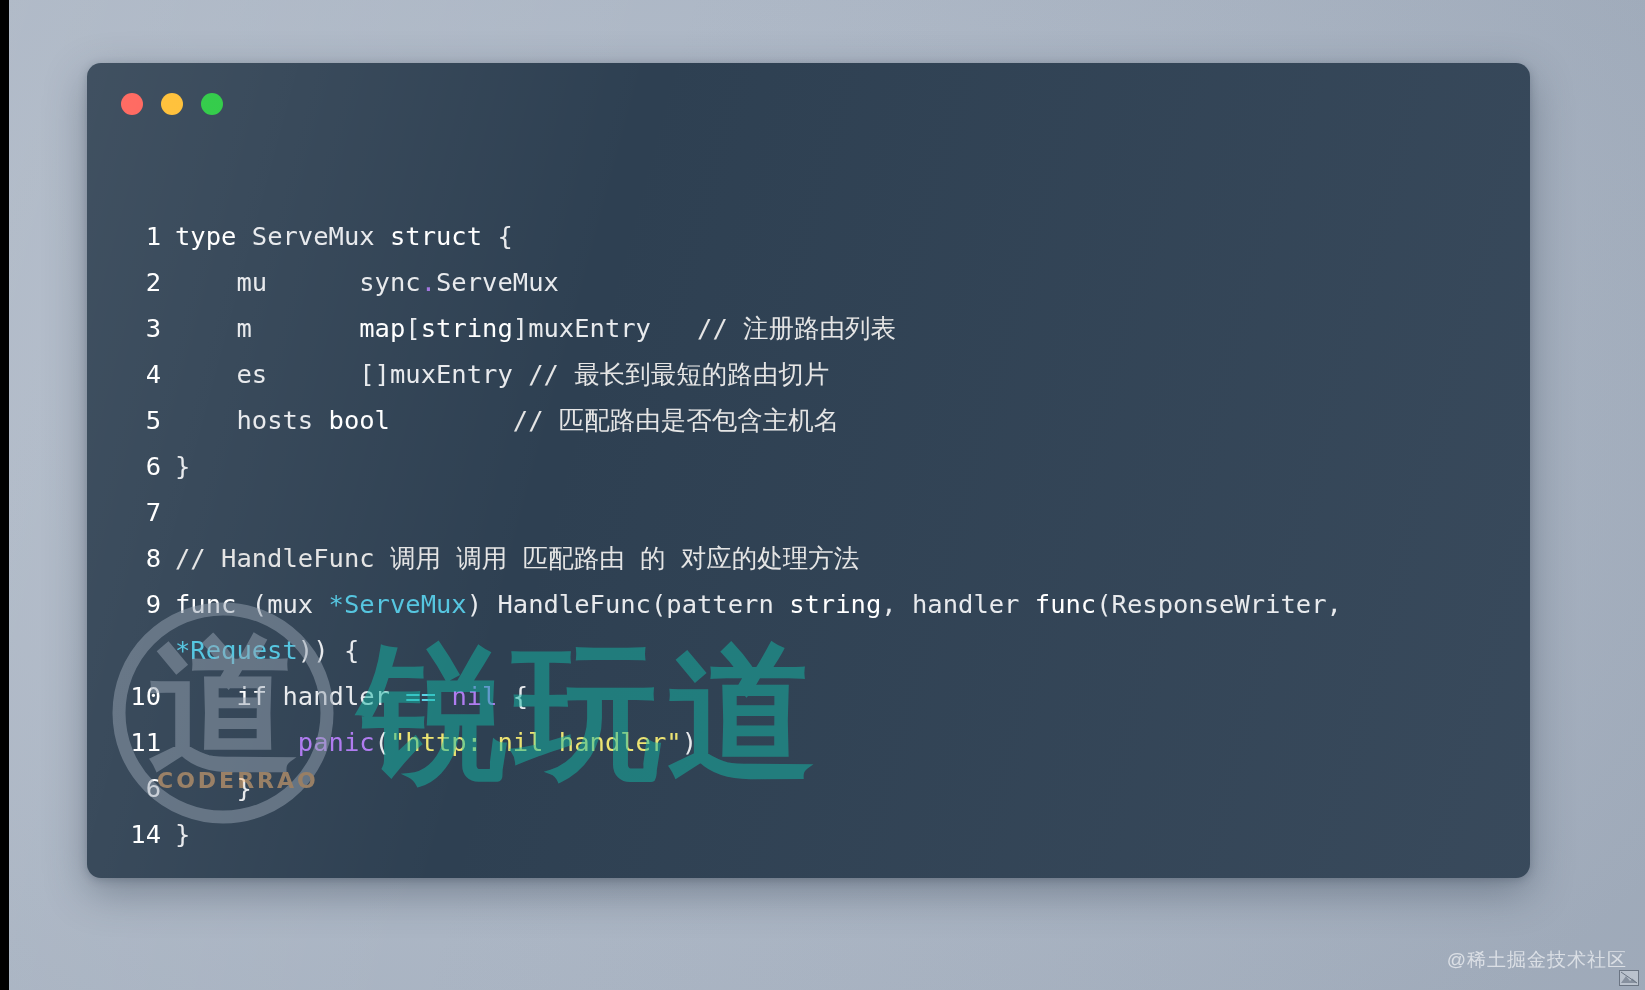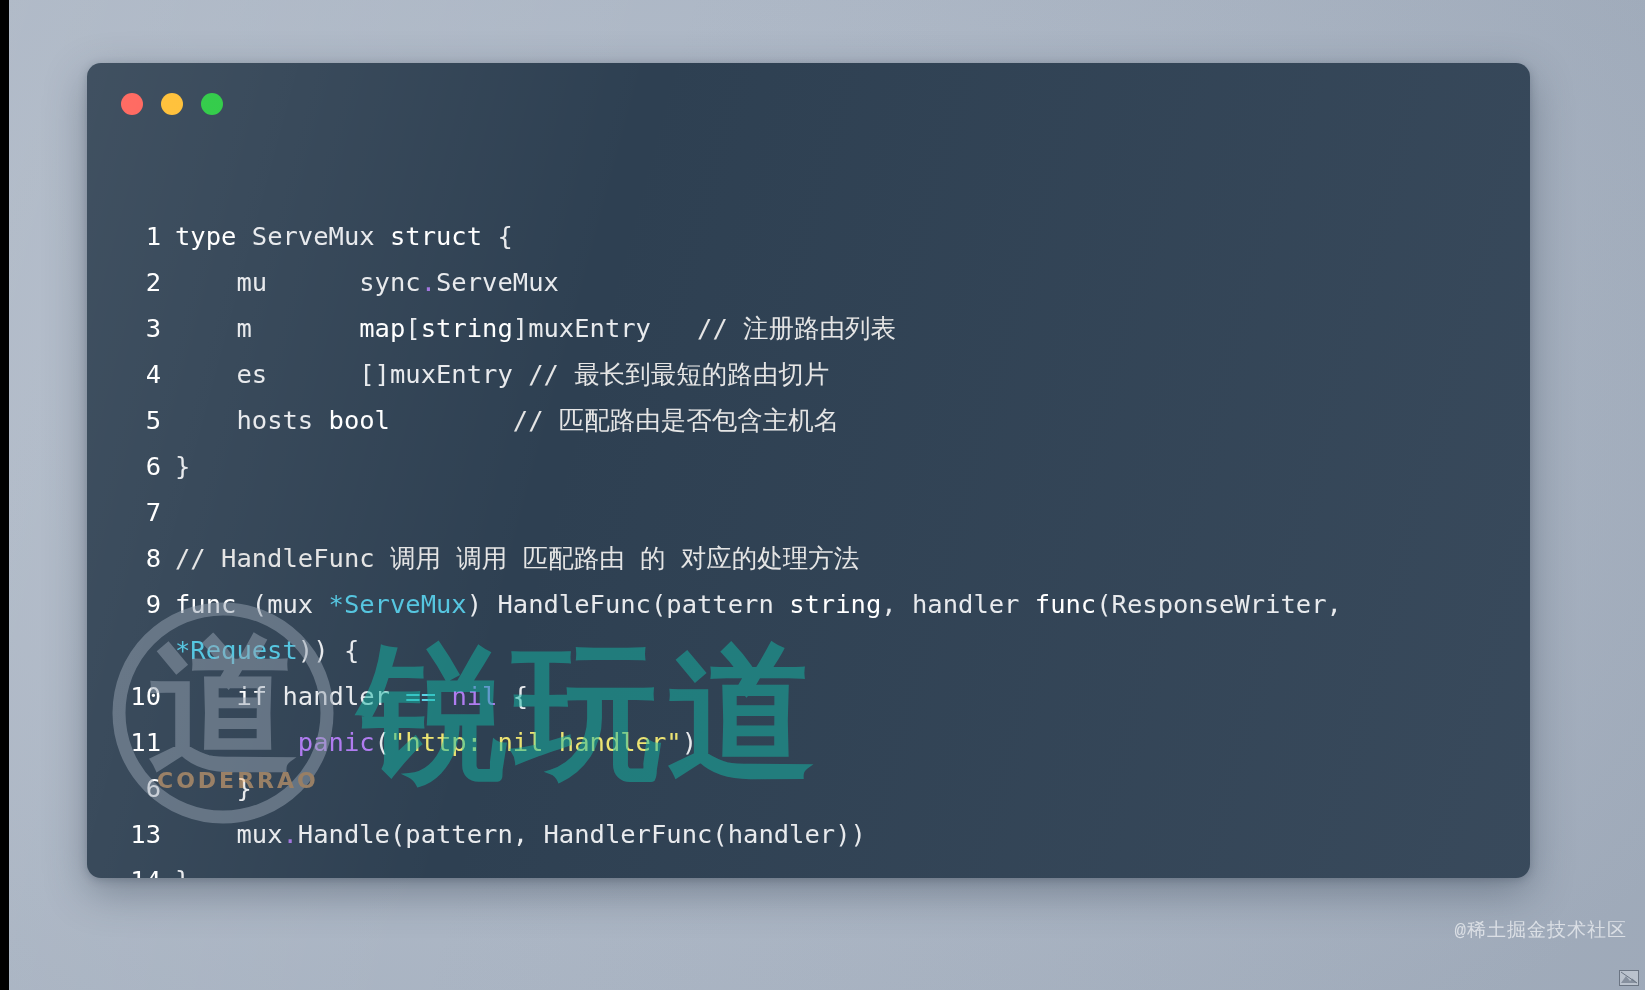"13" div.row { html: <div> <span>13</span> <span><span> mux</span><span>.</span><span>Handle(pattern, HandlerFunc(handler))</span></span> </div> -> none }
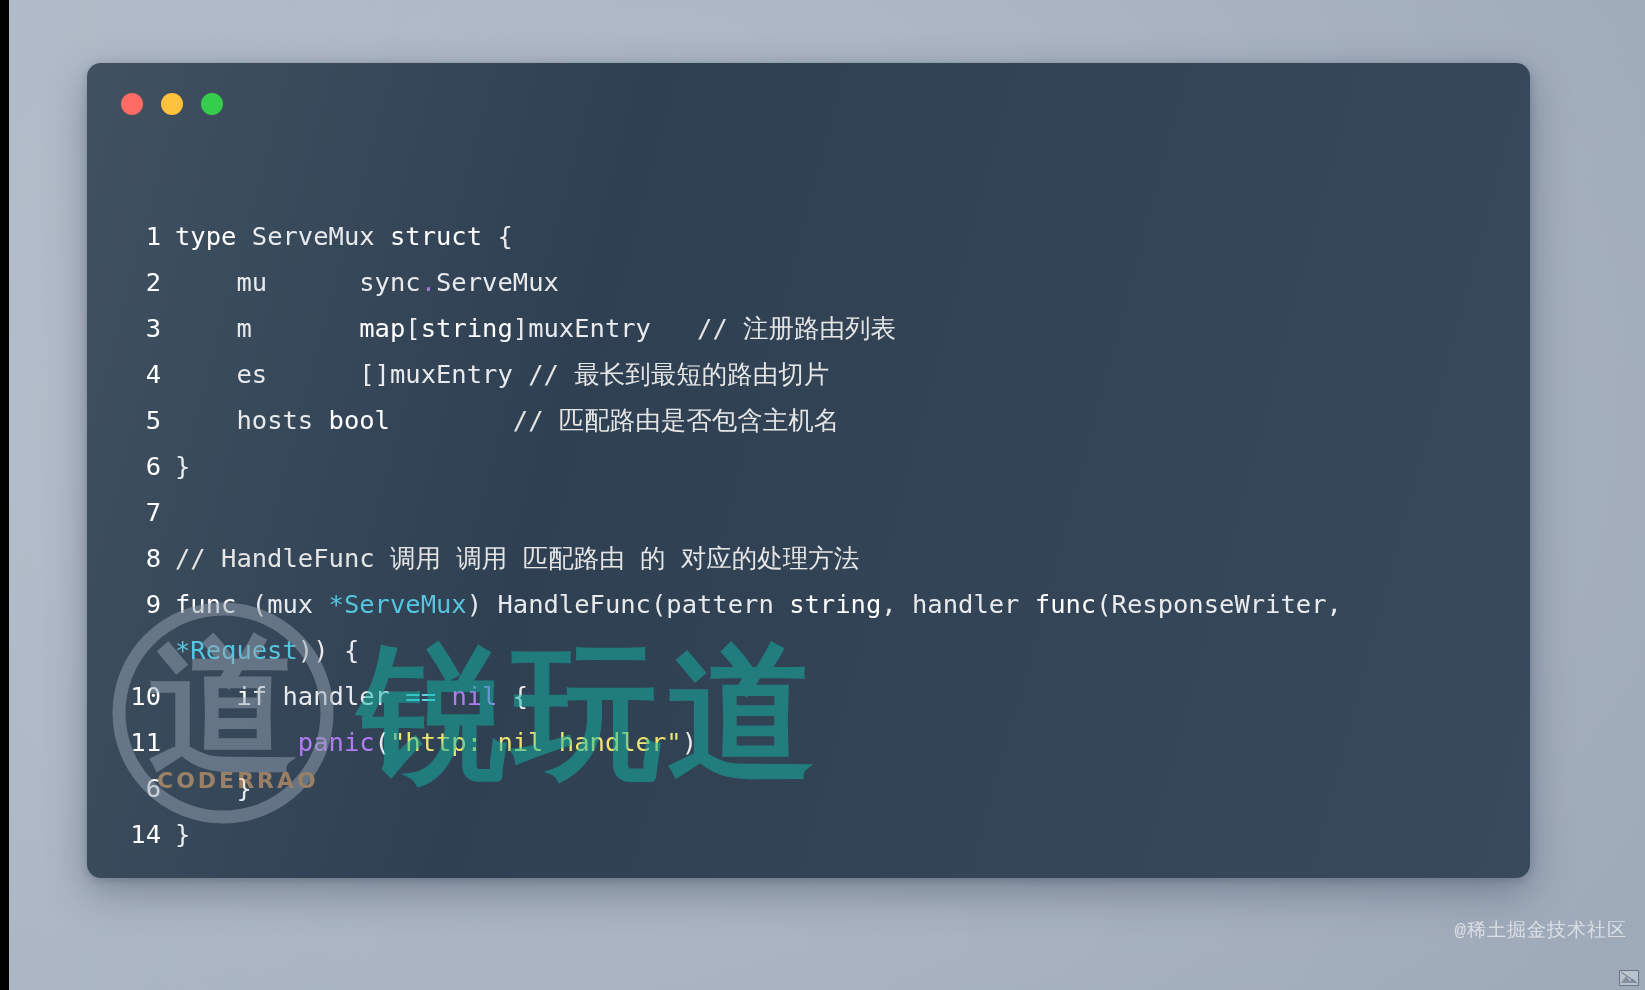"@稀土掘金技术社区" #attrib { bottom: 47px -> 17px; font-family: Liberation Mono, monospace -> Liberation Sans, sans-serif }
